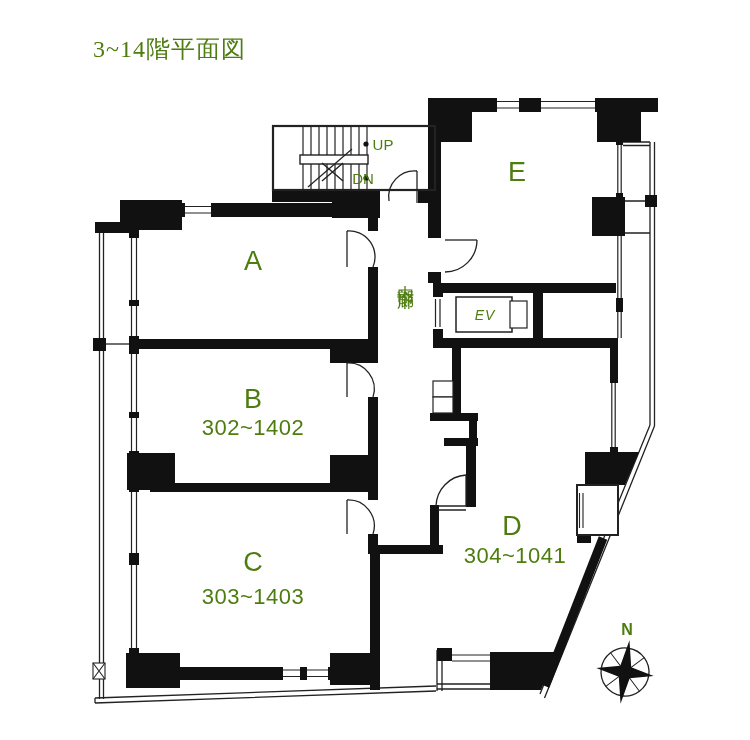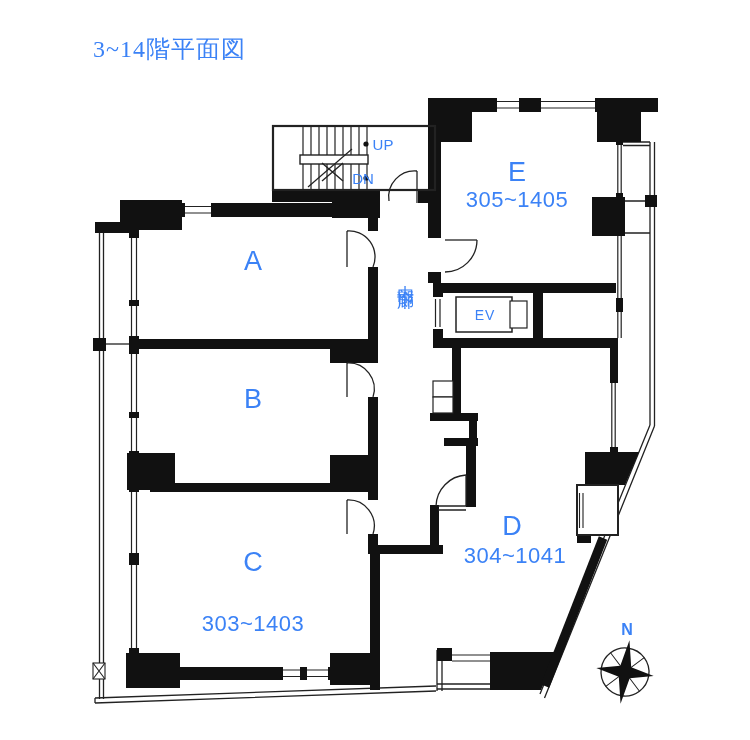"3~14階平面図" #page { color: #3b82f6 -> #4d7c0f }
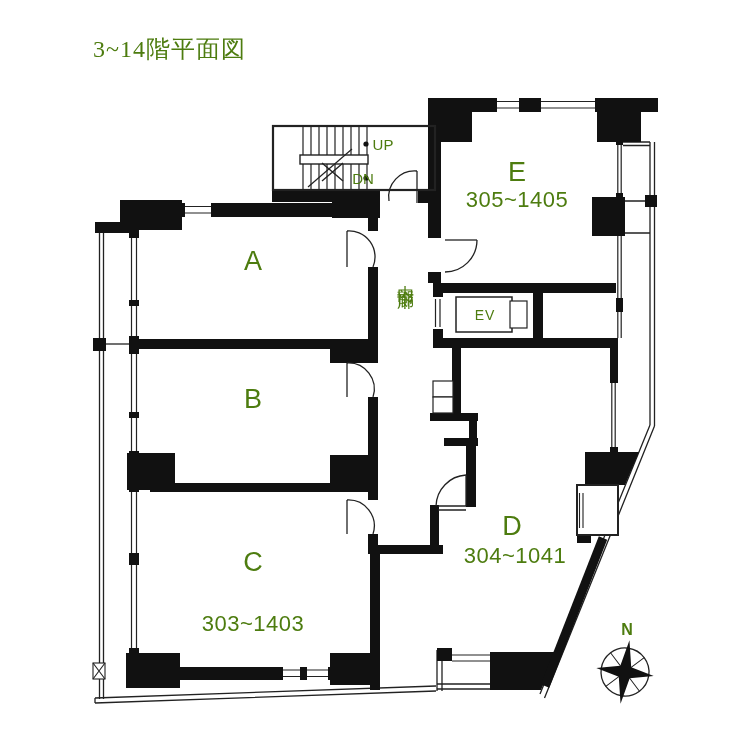"305~1405" div.lbl { html: <div>305~1405</div> -> none }
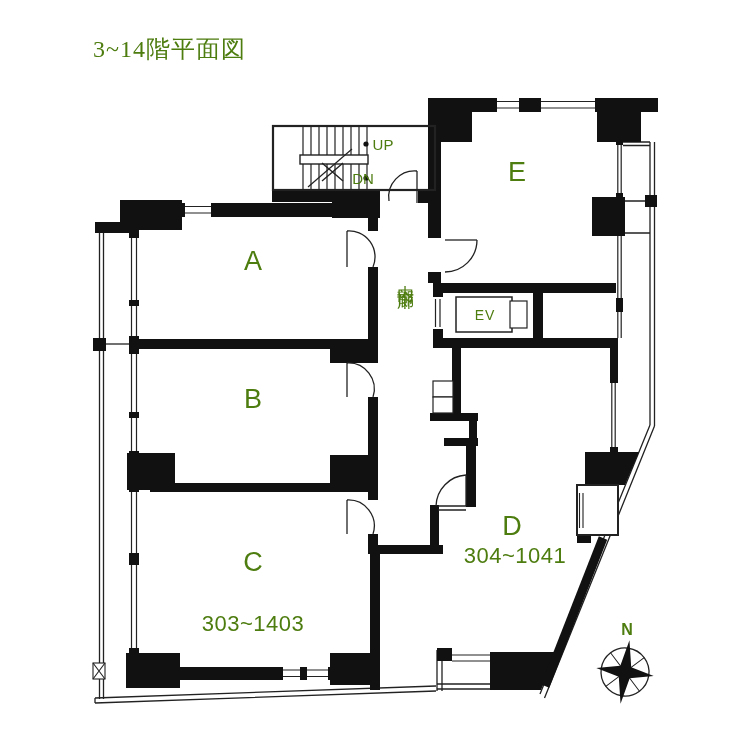"EV" .ev { font-style: none -> italic }
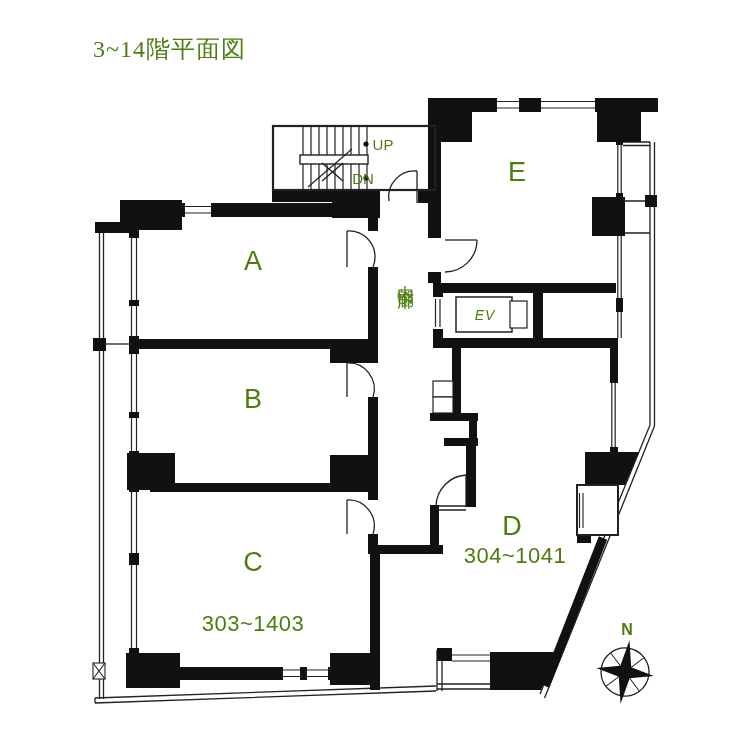"302~1402" div.lbl { html: none -> <div>302~1402</div> }
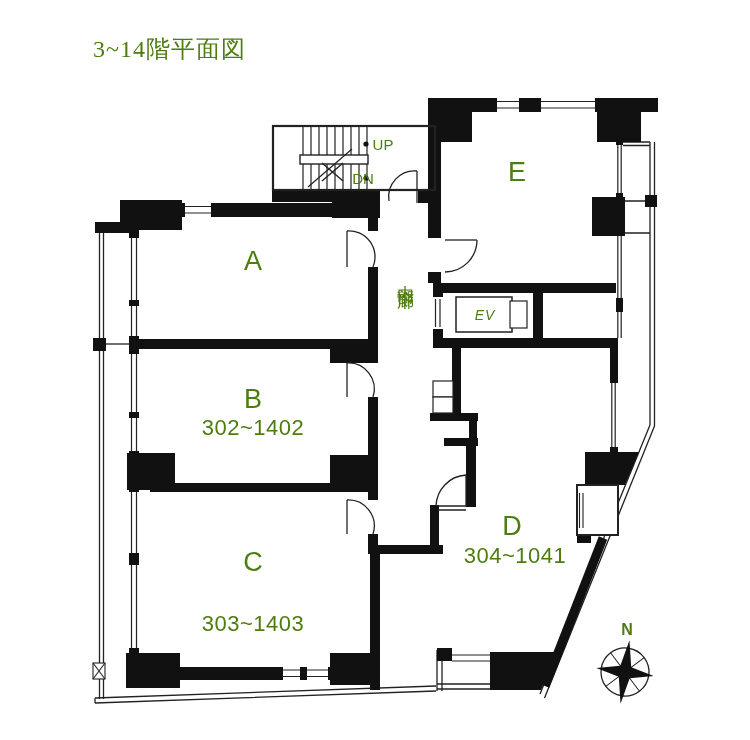"303~1403" div.lbl { top: 624px -> 597px }
